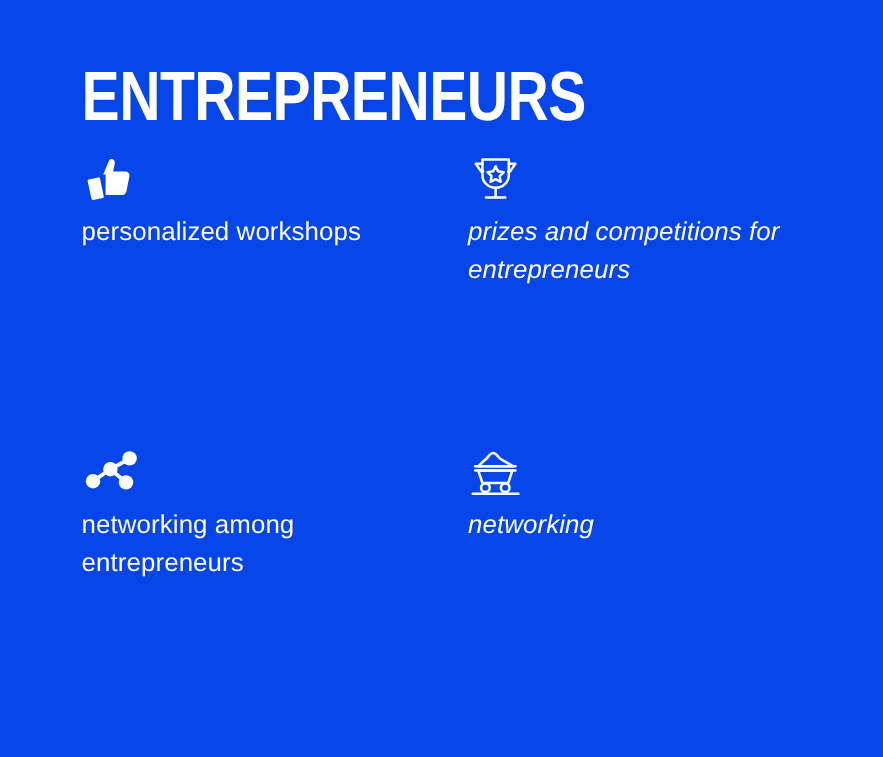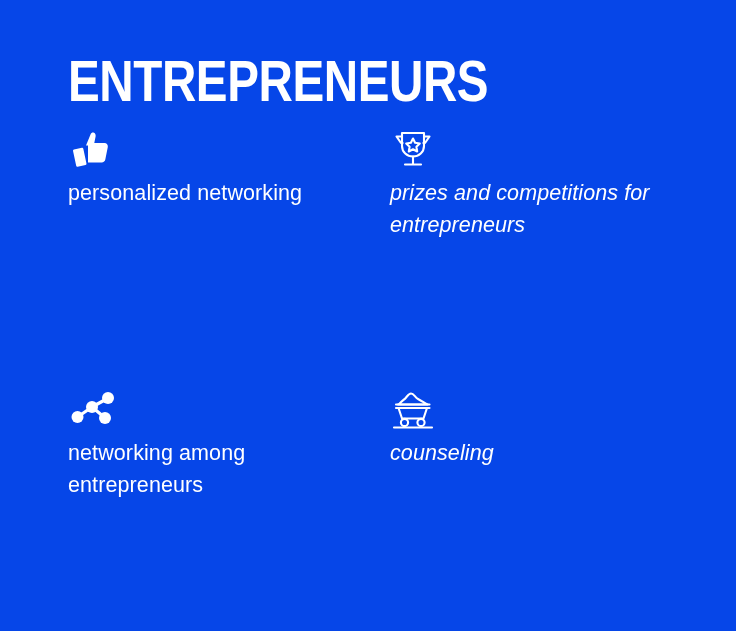"personalized networking" div.label { text: networking -> workshops }
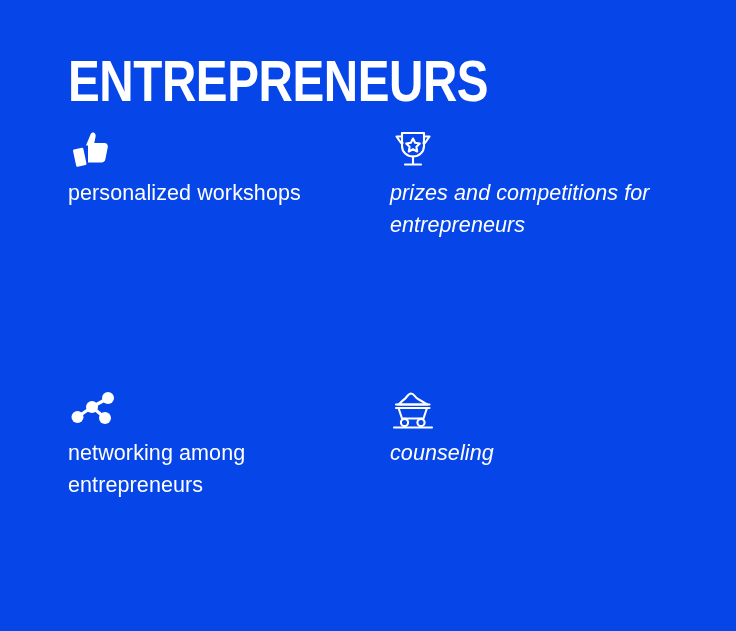"networking among" .row-2 { top: 132px -> 116px }
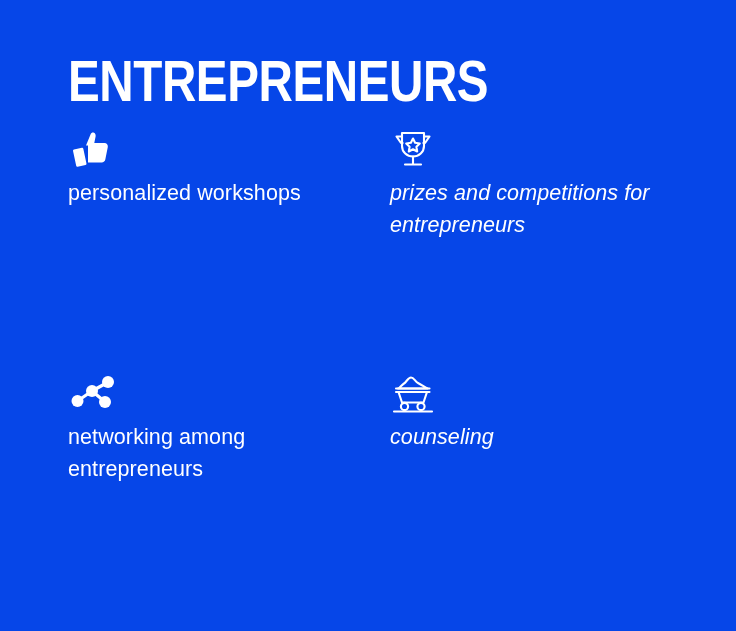"counseling" div.label { text: counseling -> networking }
